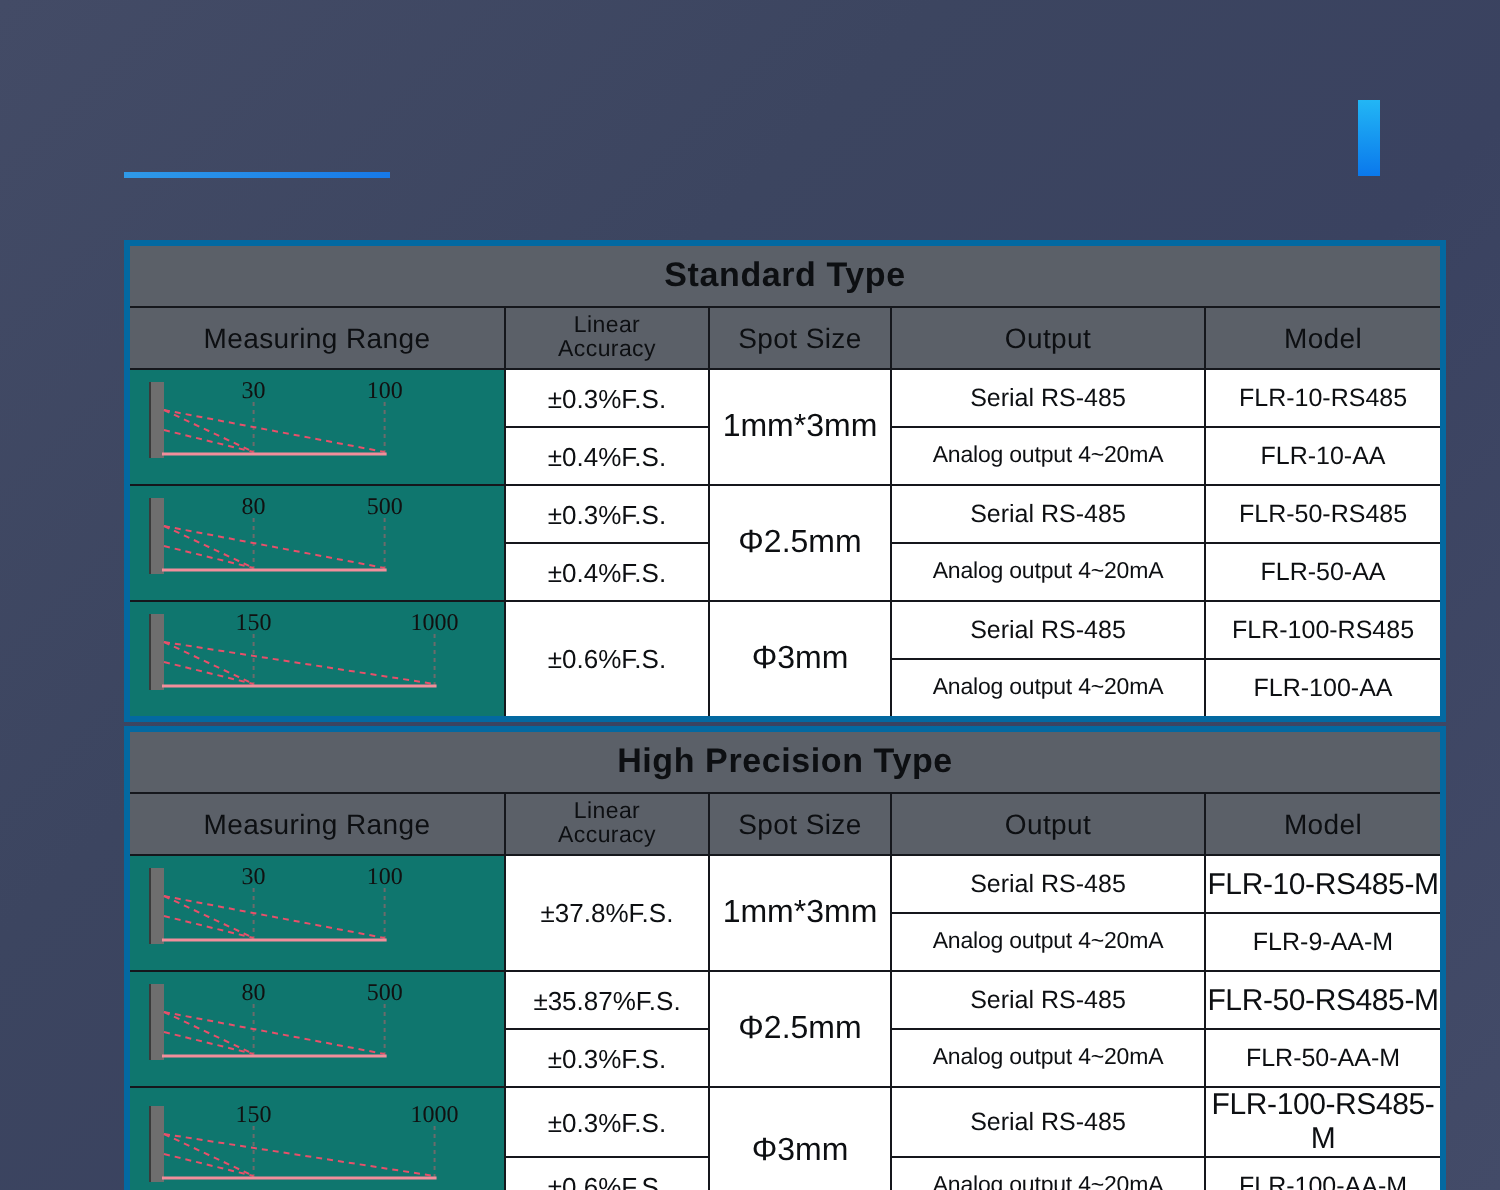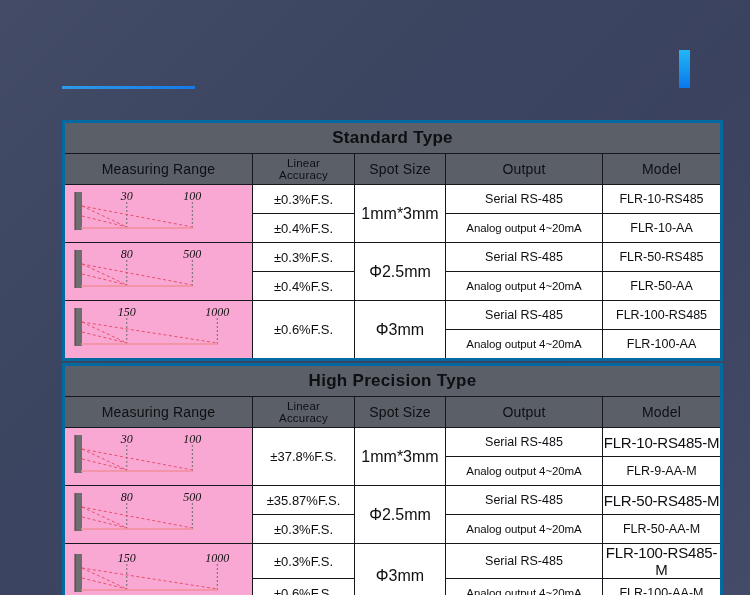"30" .rangecell { background: #f9a8d4 -> #0f766e; font-style: italic -> none }
